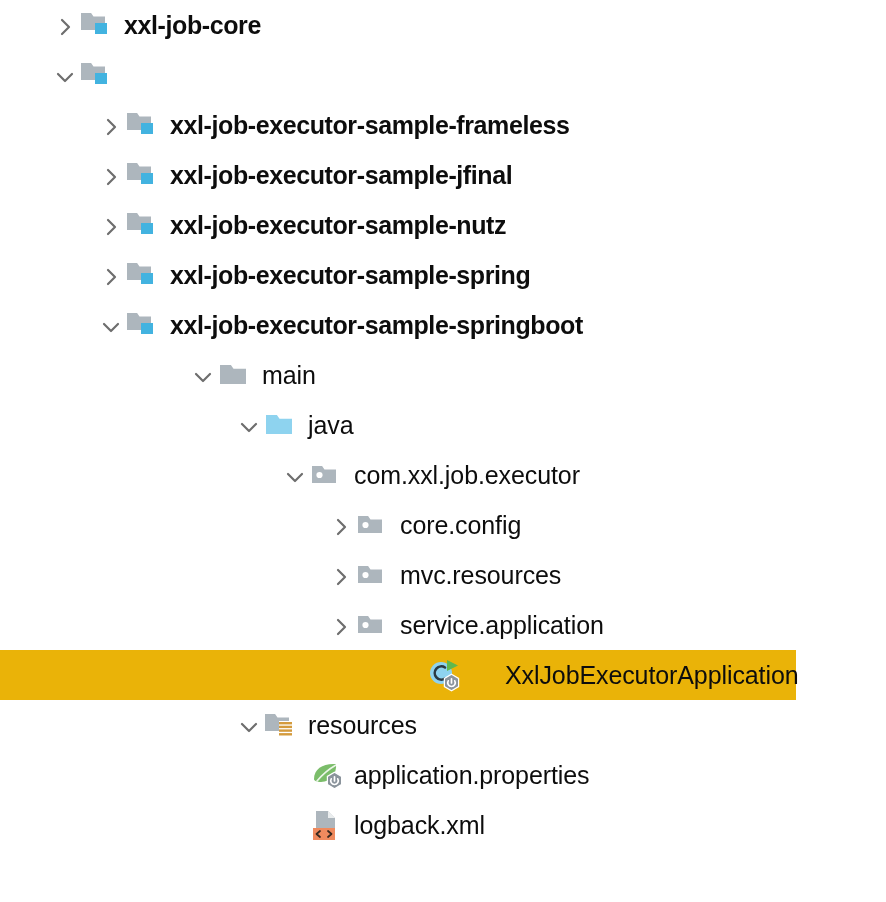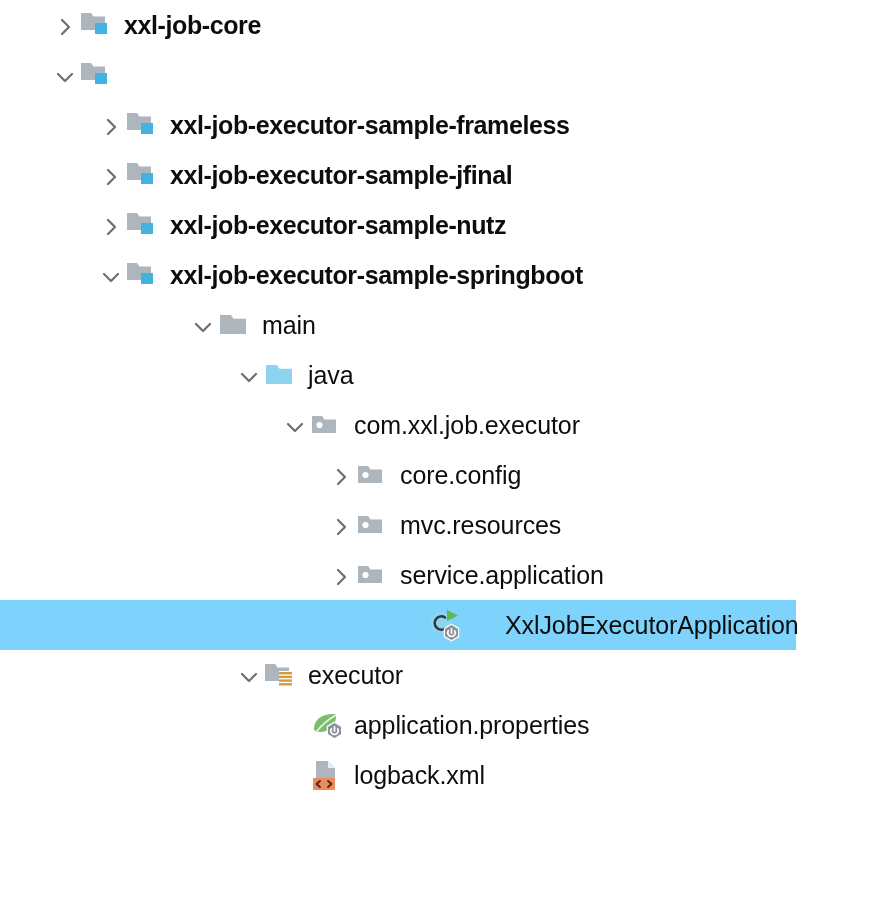"xxl-job-executor-sample-spring" div.row { html: none -> <div> <div></div> <div> <svg> <path></path> </svg> </div> <div> <svg> <path></path> <rect></rect> </svg> </div> <span>xxl-job-executor-sample-spring</span> </div> }
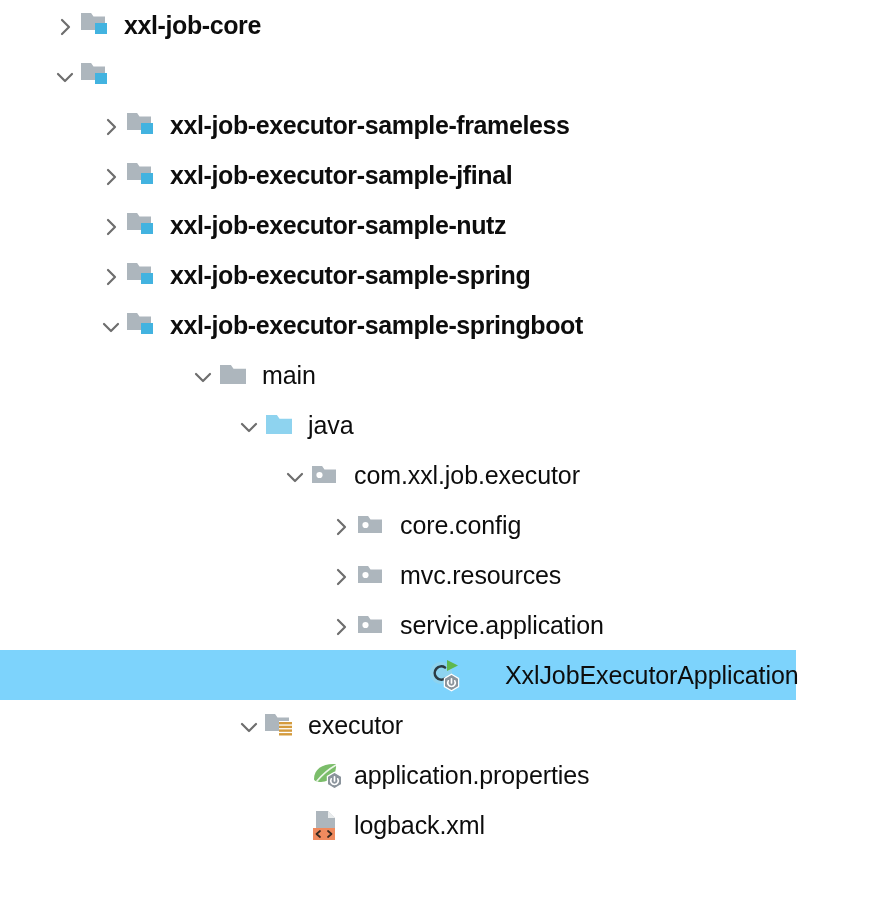"XxlJobExecutorApplication" .row.selected { background: #7dd3fc -> #eab308 }
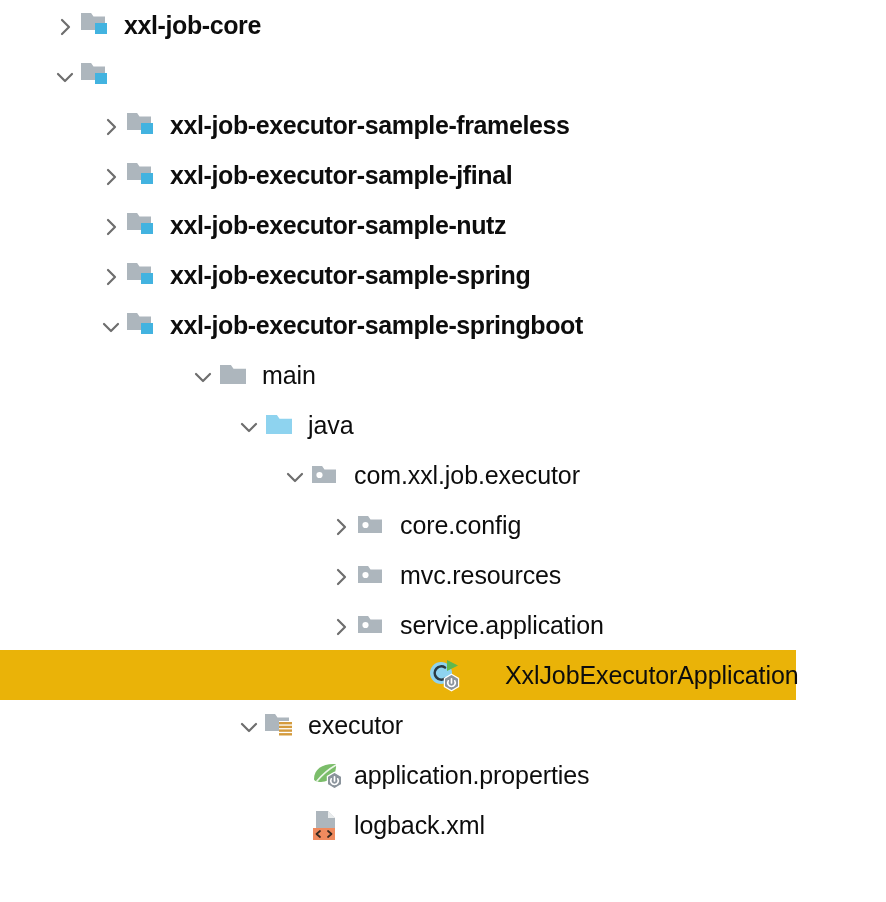"executor" span.label { text: executor -> resources }
